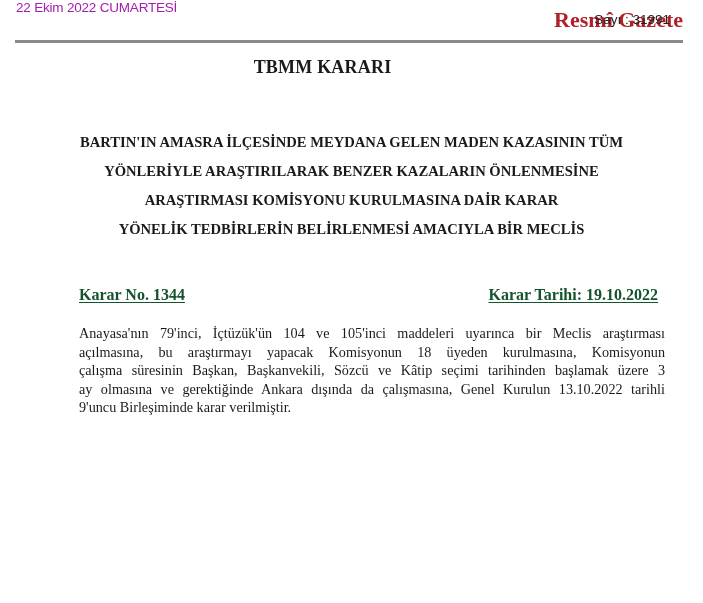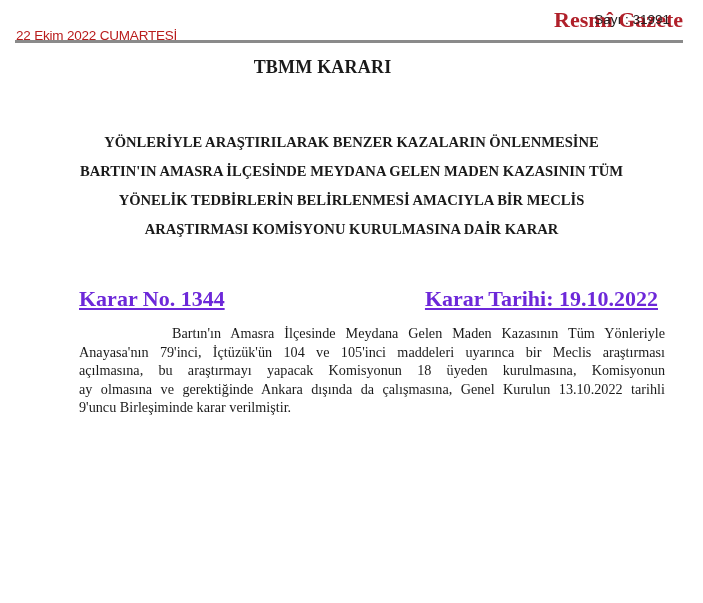"22 Ekim 2022 CUMARTESİ" .header-date { color: #b91c1c -> #a21caf; top: 28px -> 0 }
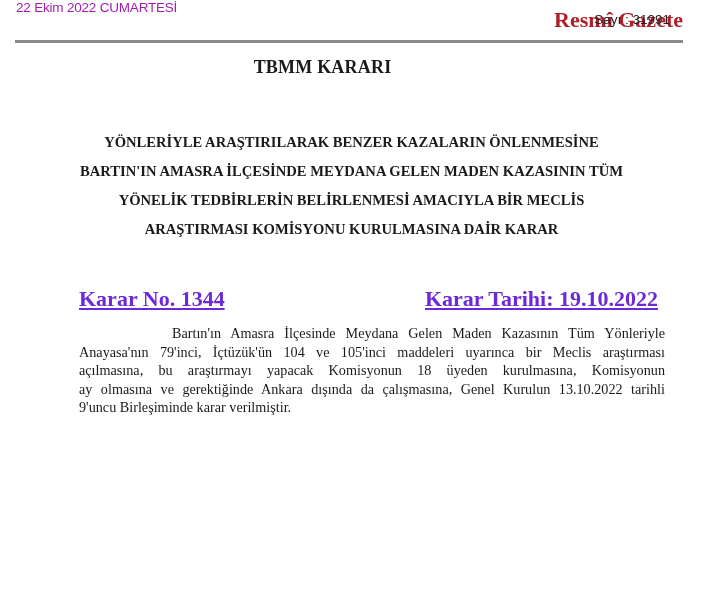"YÖNLERİYLE ARAŞTIRILARAK BENZER" div { order: before "BARTIN'IN AMASRA İLÇESİNDE MEYDANA GELEN" -> after "BARTIN'IN AMASRA İLÇESİNDE MEYDANA GELEN" }
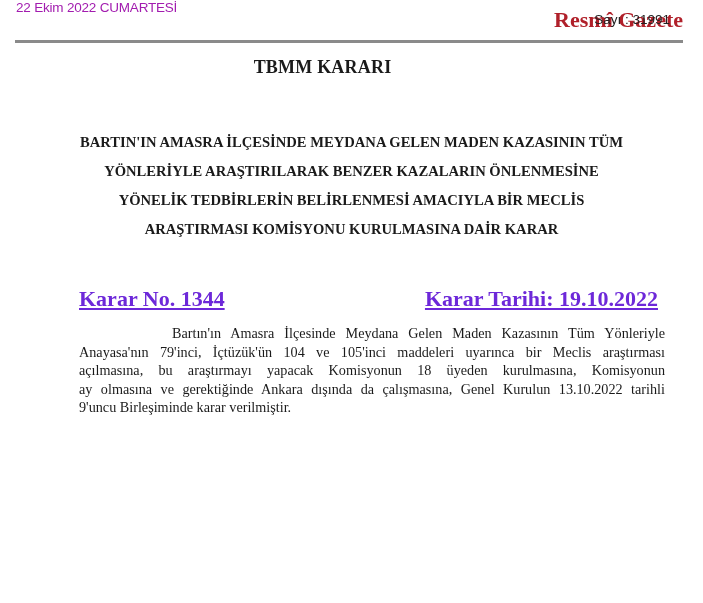"YÖNELİK TEDBİRLERİN BELİRLENMESİ" div { order: before "ARAŞTIRMASI KOMİSYONU KURULMASINA DAİR" -> after "ARAŞTIRMASI KOMİSYONU KURULMASINA DAİR" }
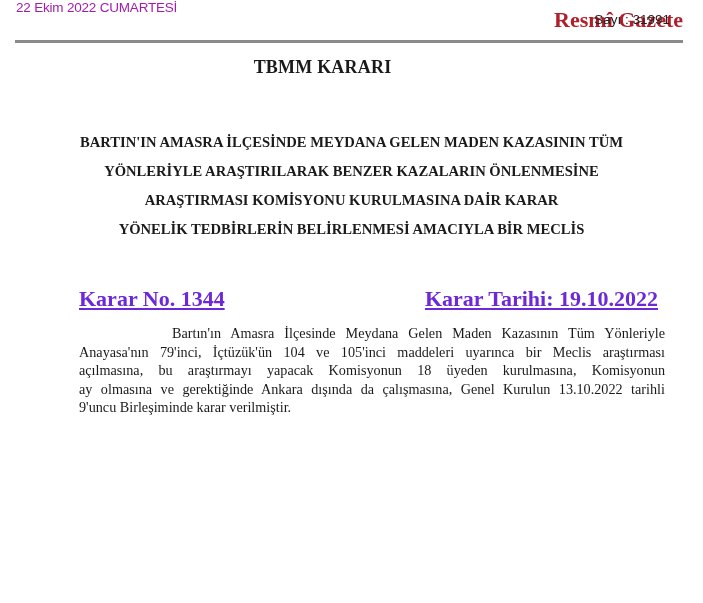"Karar No. 1344" .meta-row { color: #6d28d9 -> #14532d; font-size: 22px -> 16px }
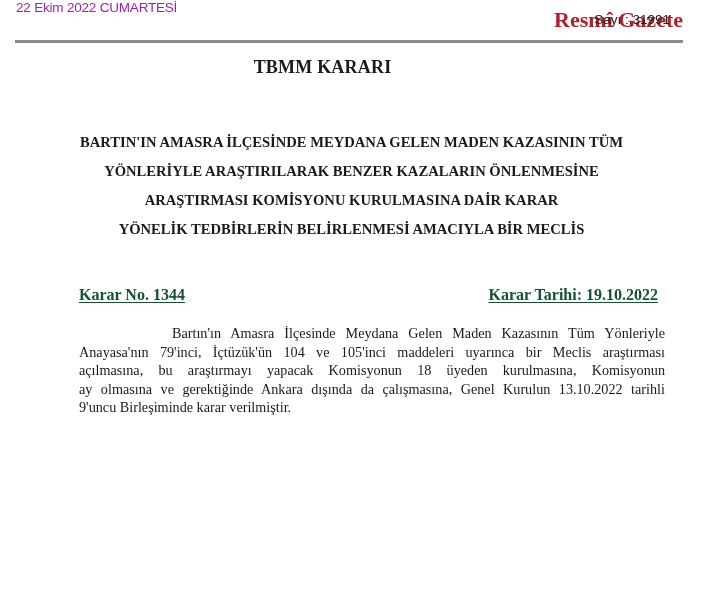"Bartın'ın Amasra İlçesinde Meydana Gelen" div.first { html: <div><span></span><span>Bartın'ın Amasra İlçesinde Meydana Gelen Maden Kazasının Tüm Yönleriyle</span></div> -> none }
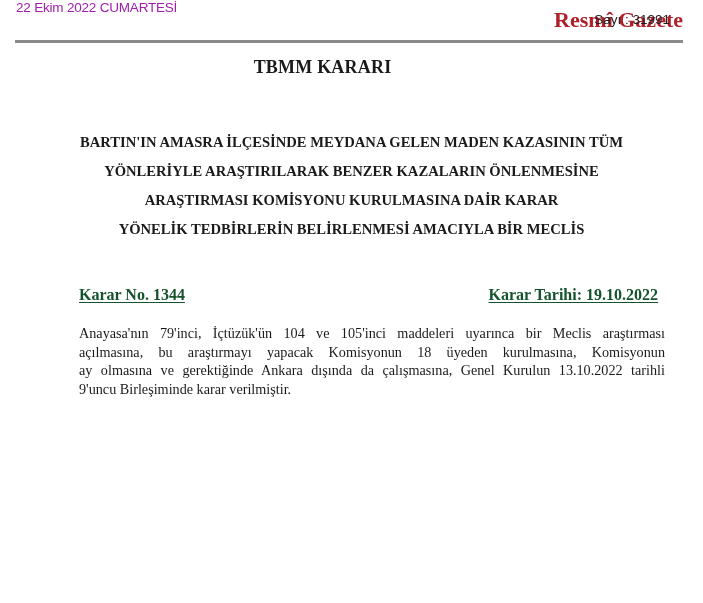"çalışma süresinin Başkan, Başkanvekili," div { html: none -> <div>çalışma süresinin Başkan, Başkanvekili, Sözcü ve Kâtip seçimi tarihinden başlamak üzere 3</div> }
